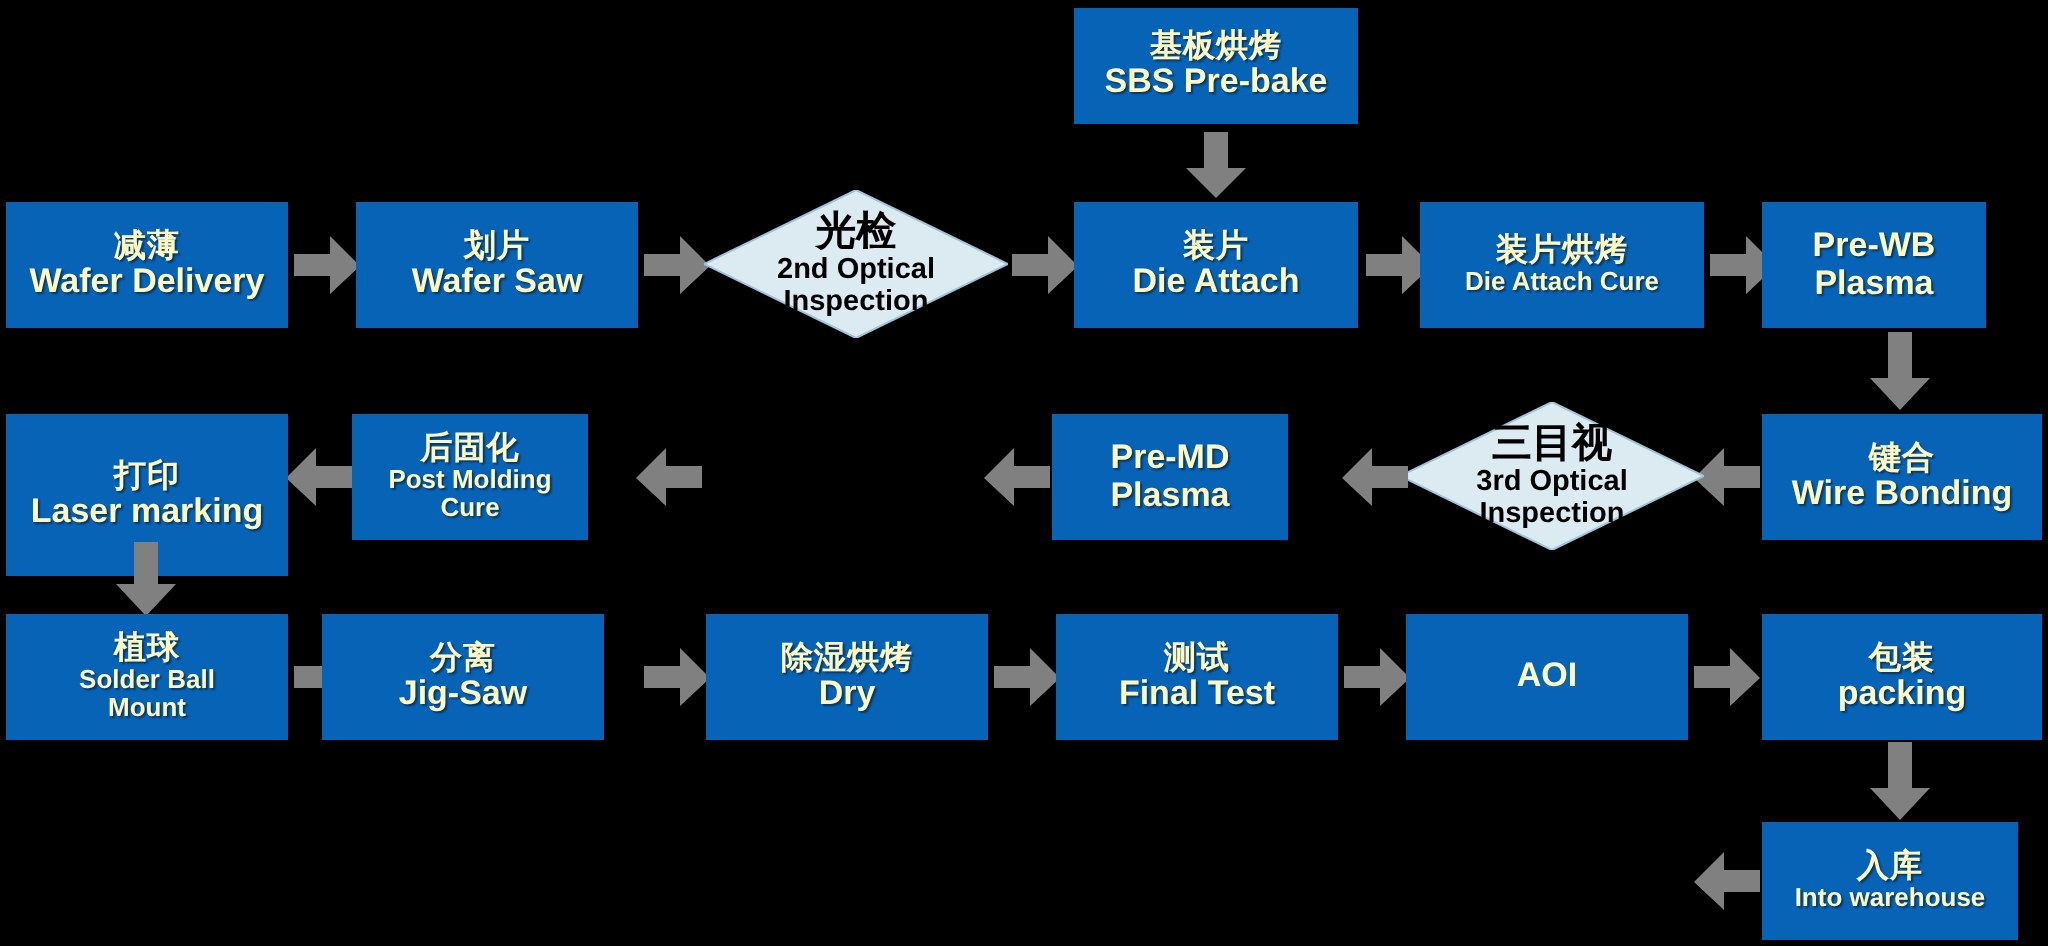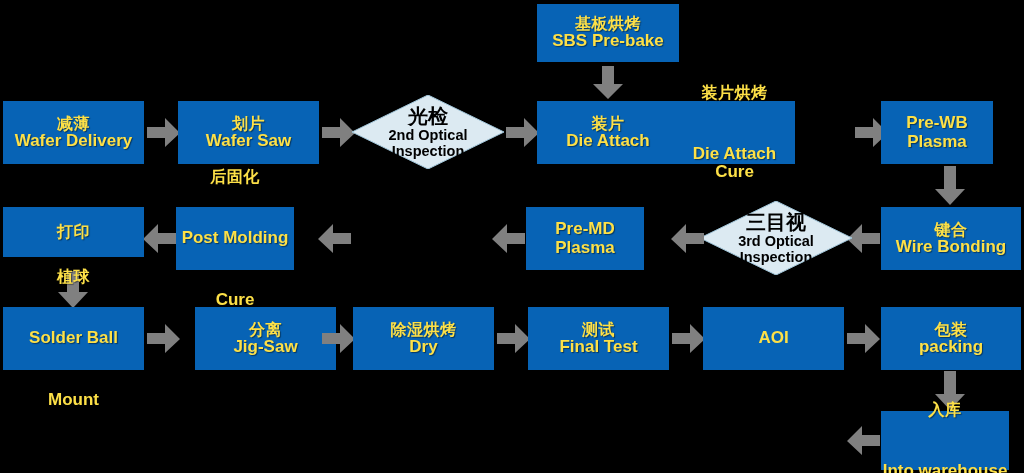"基板烘烤" .node.process { color: #fde047 -> #fef9c3 }
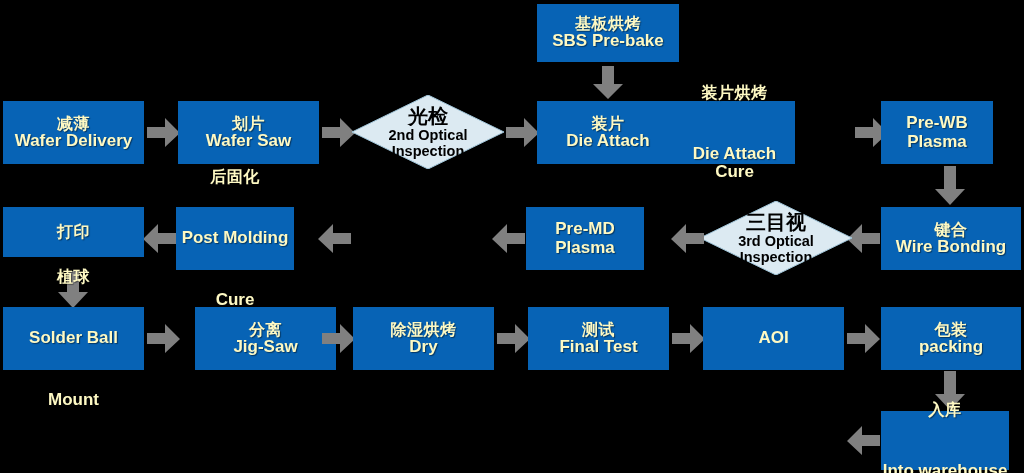"装片烘烤" div.node { left: 674px -> 710px; width: 121px -> 142px }
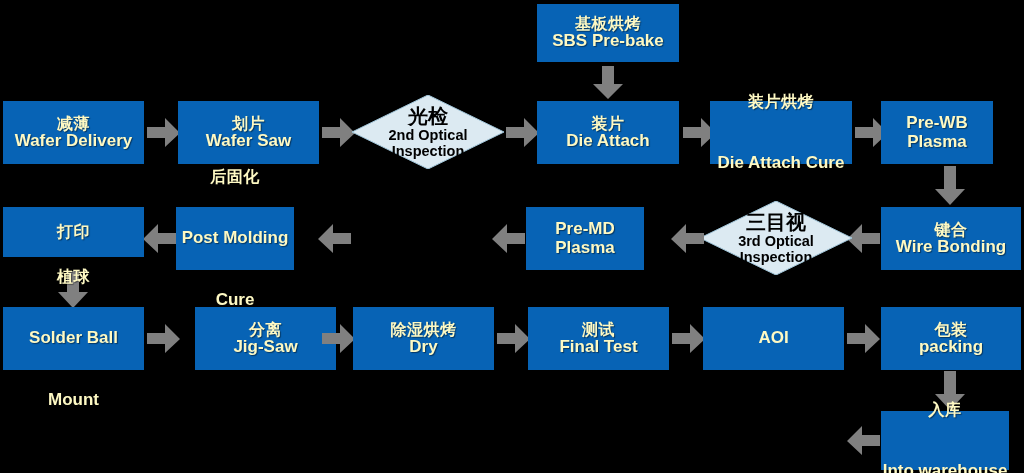"Die Attach Cure" .node.process .en.small { font-size: 17px -> 13px; margin-top: 44px -> none }
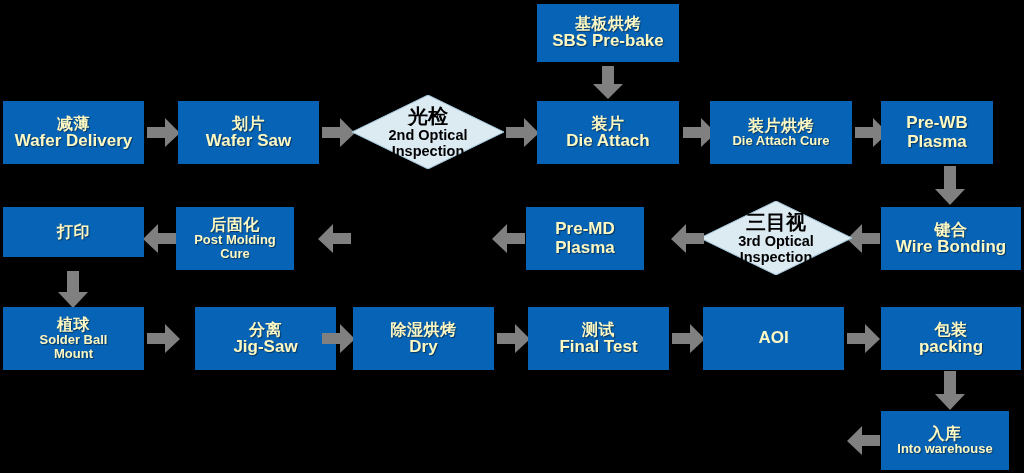"打印" div.node { height: 50px -> 81px }
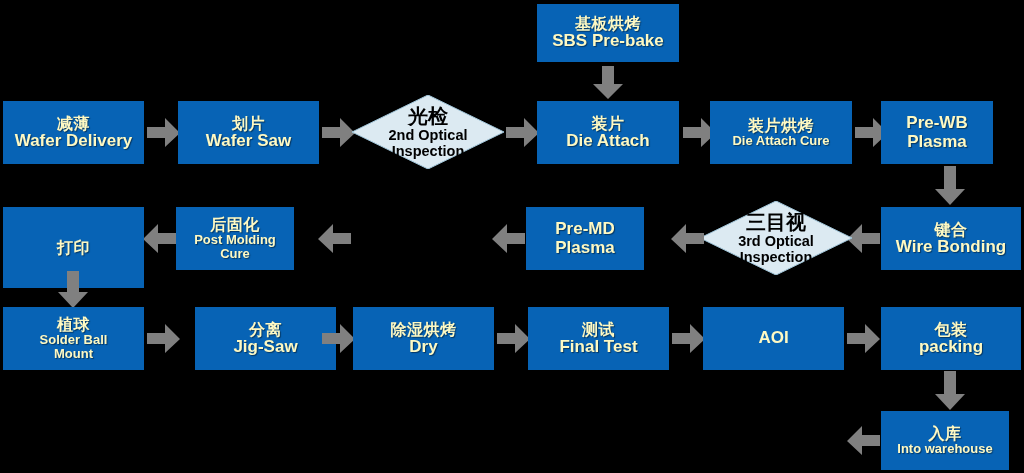"Laser marking" span.en { html: none -> <span>Laser marking</span> }
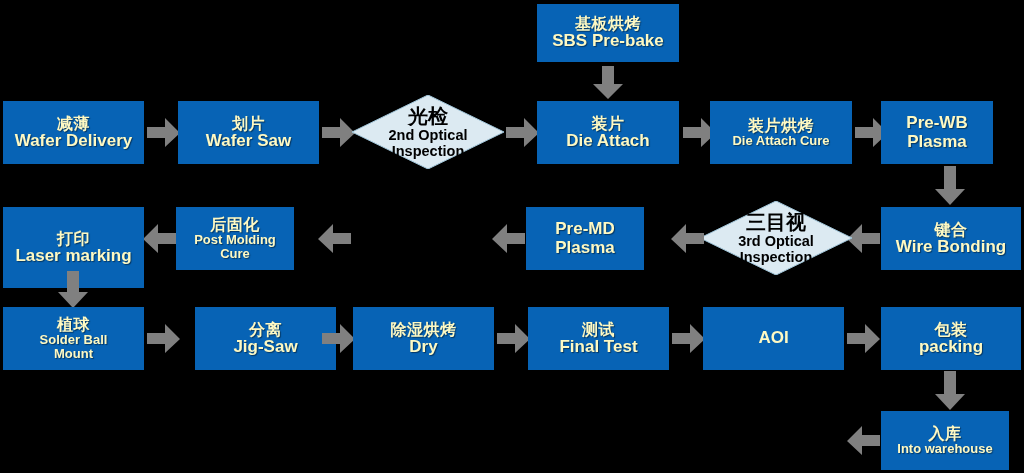"分离" div.node { left: 195px -> 161px }
